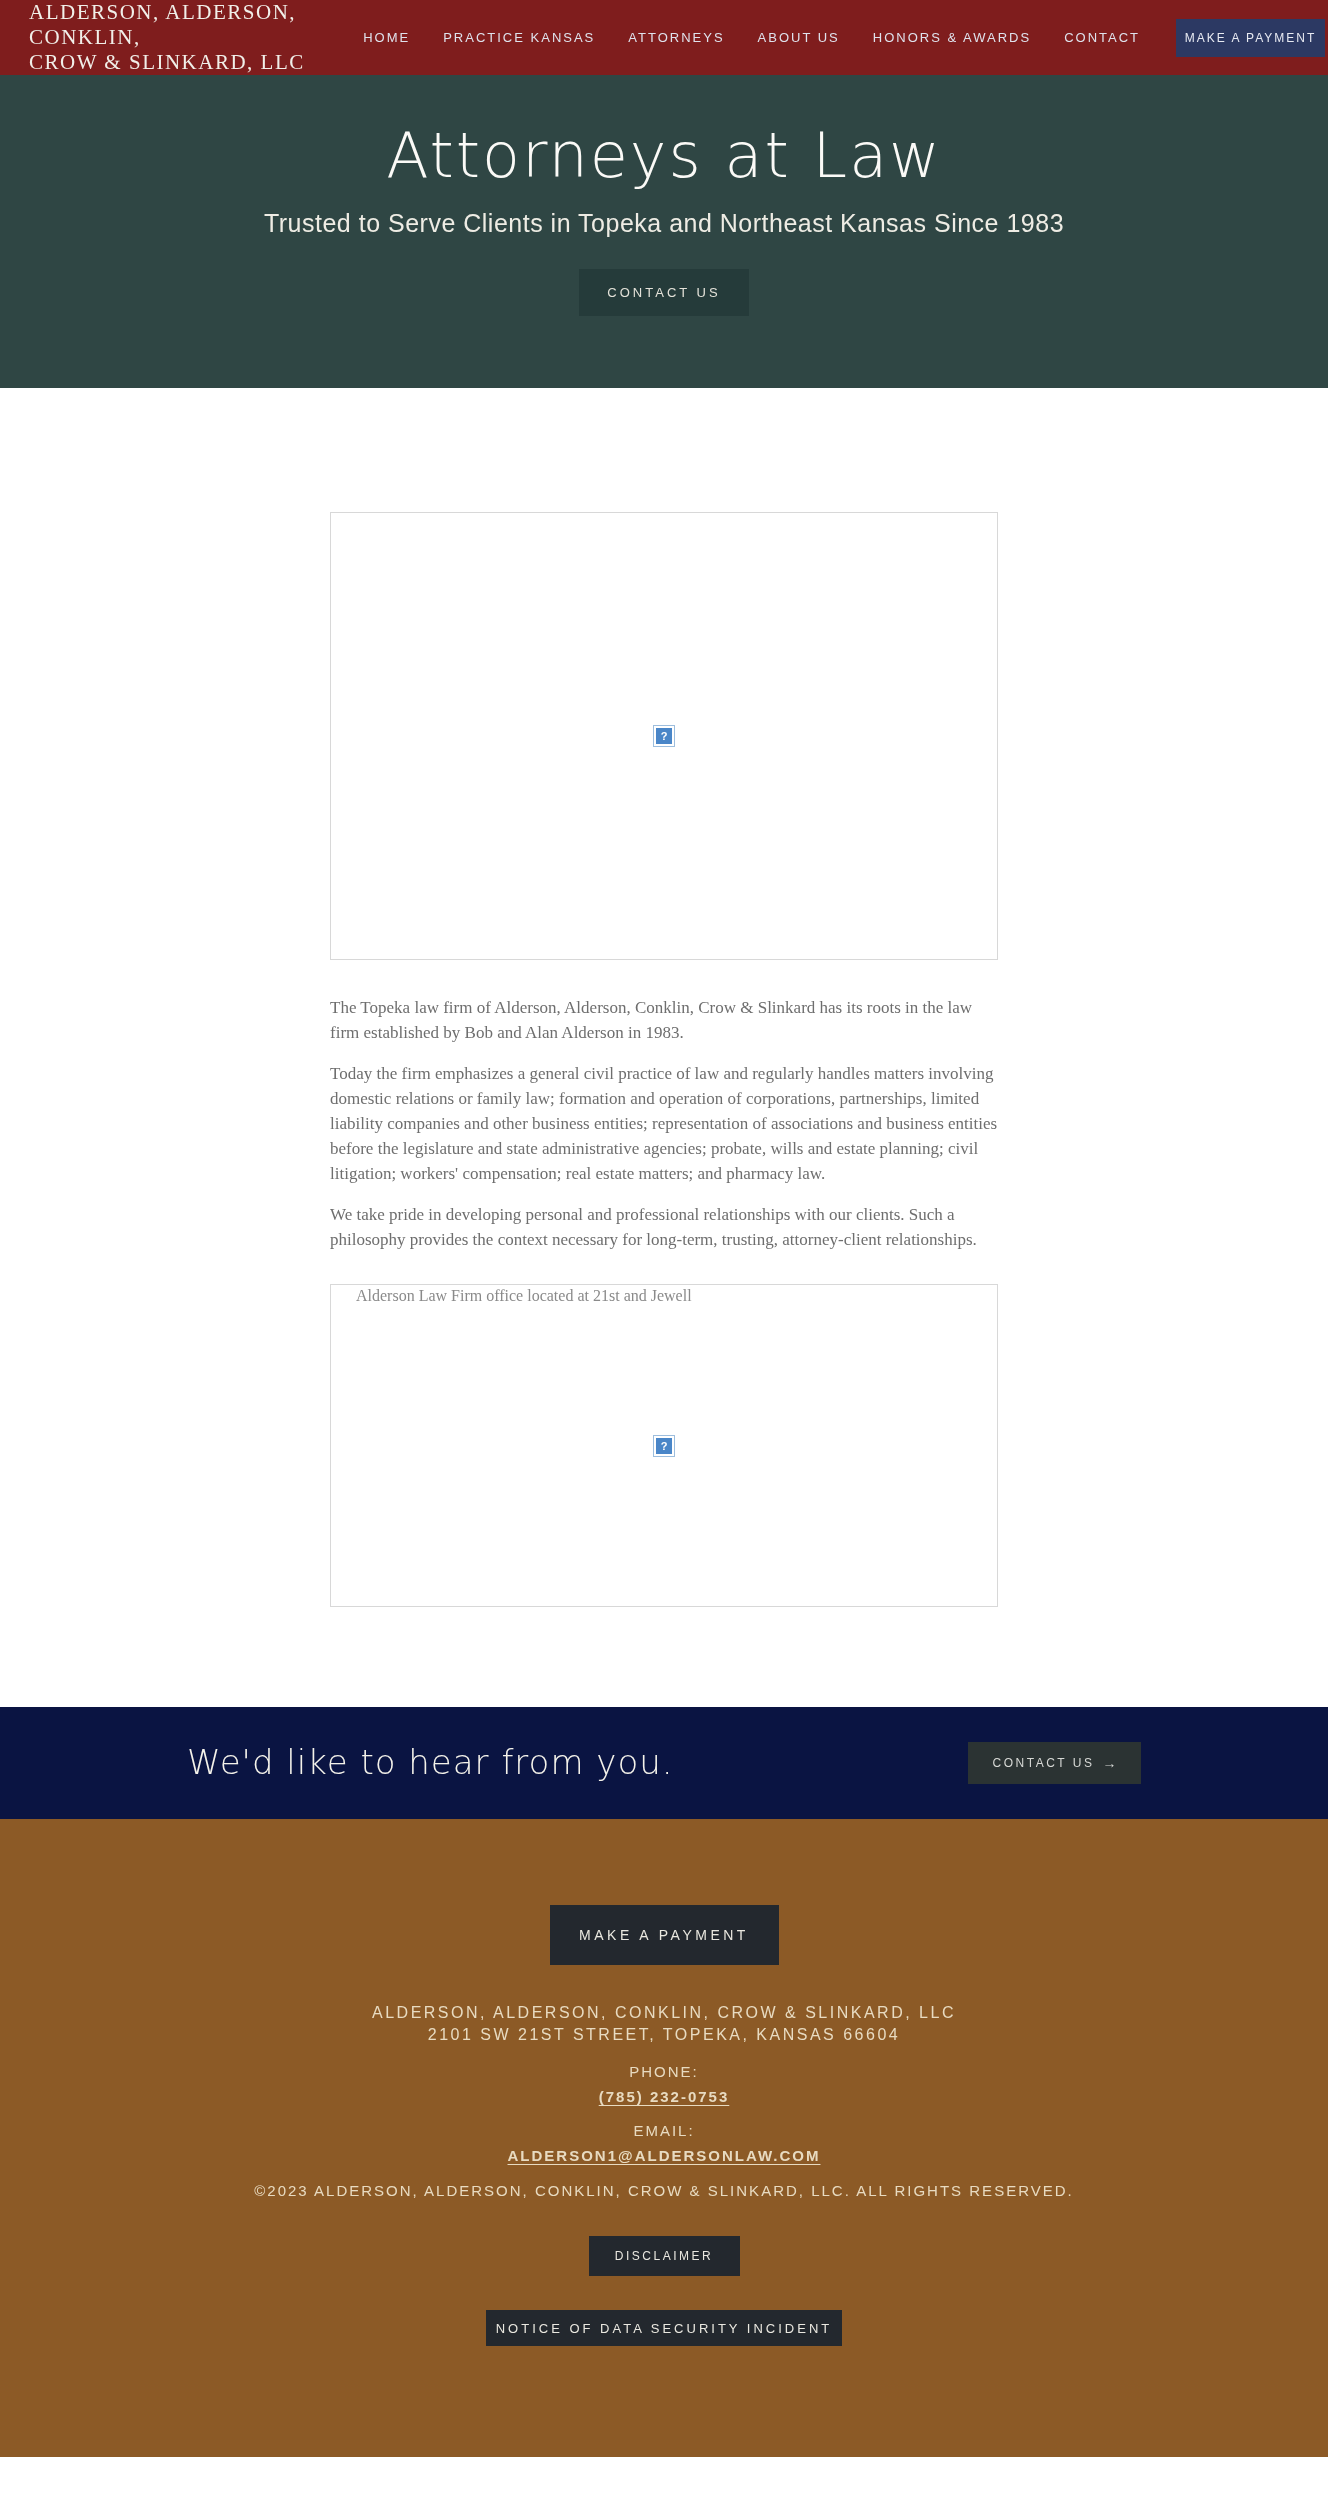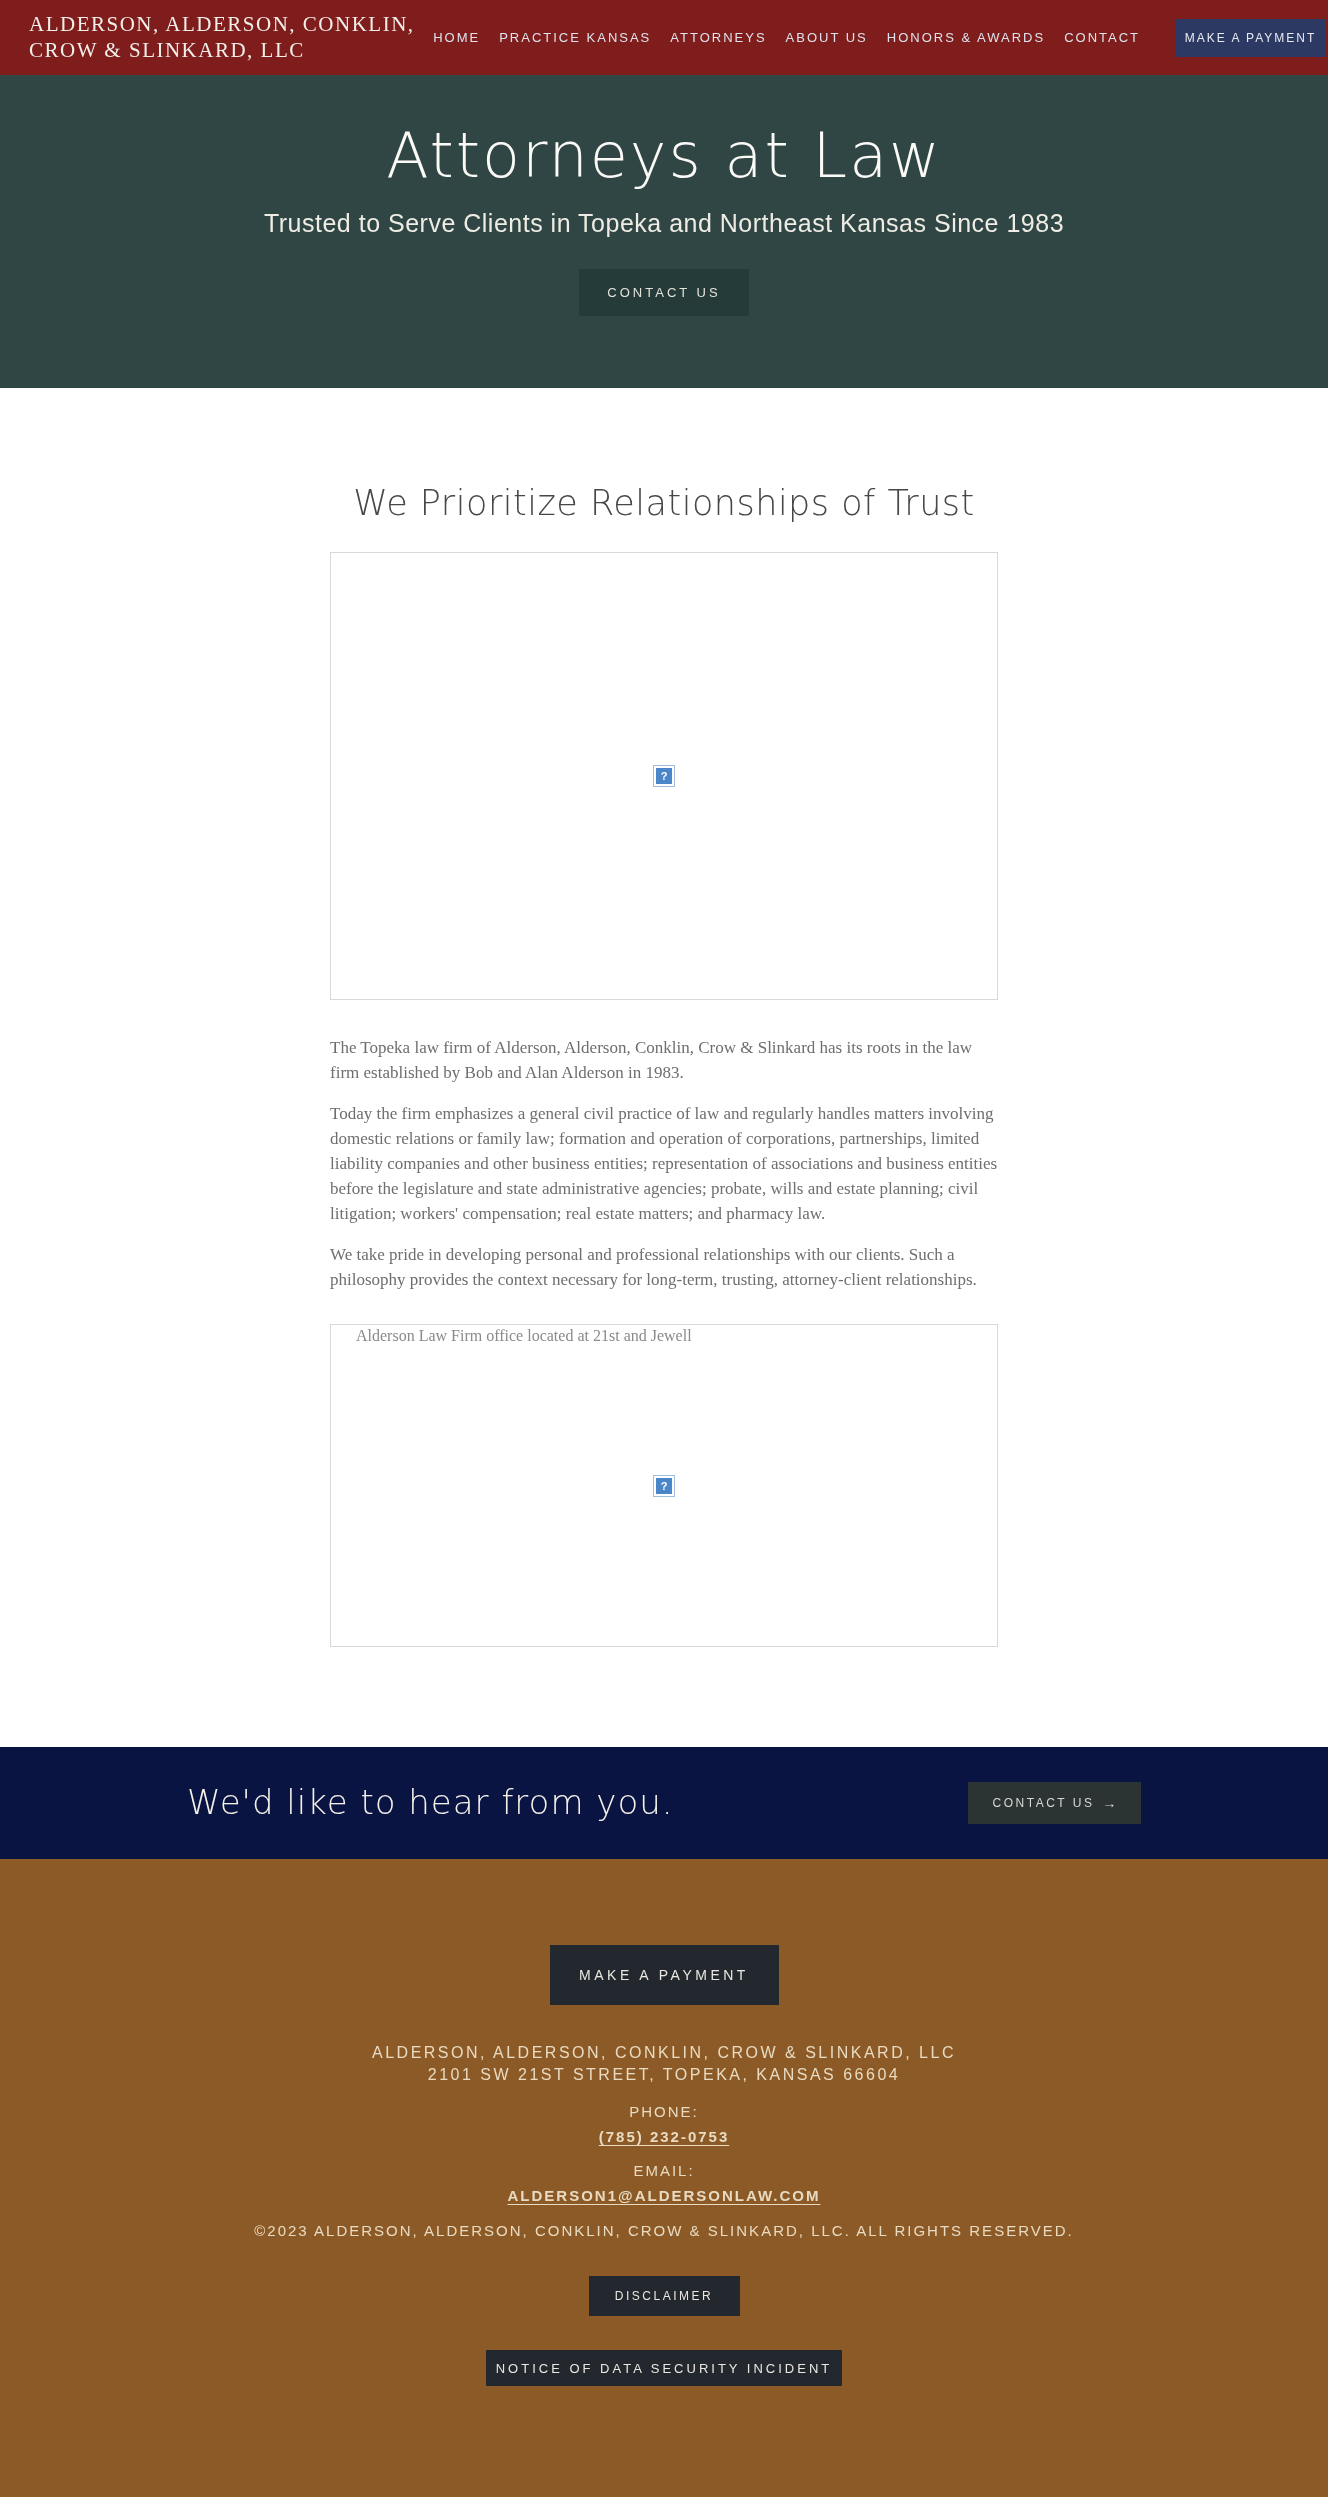"HOME" .nav-links { gap: 19px -> 33px }
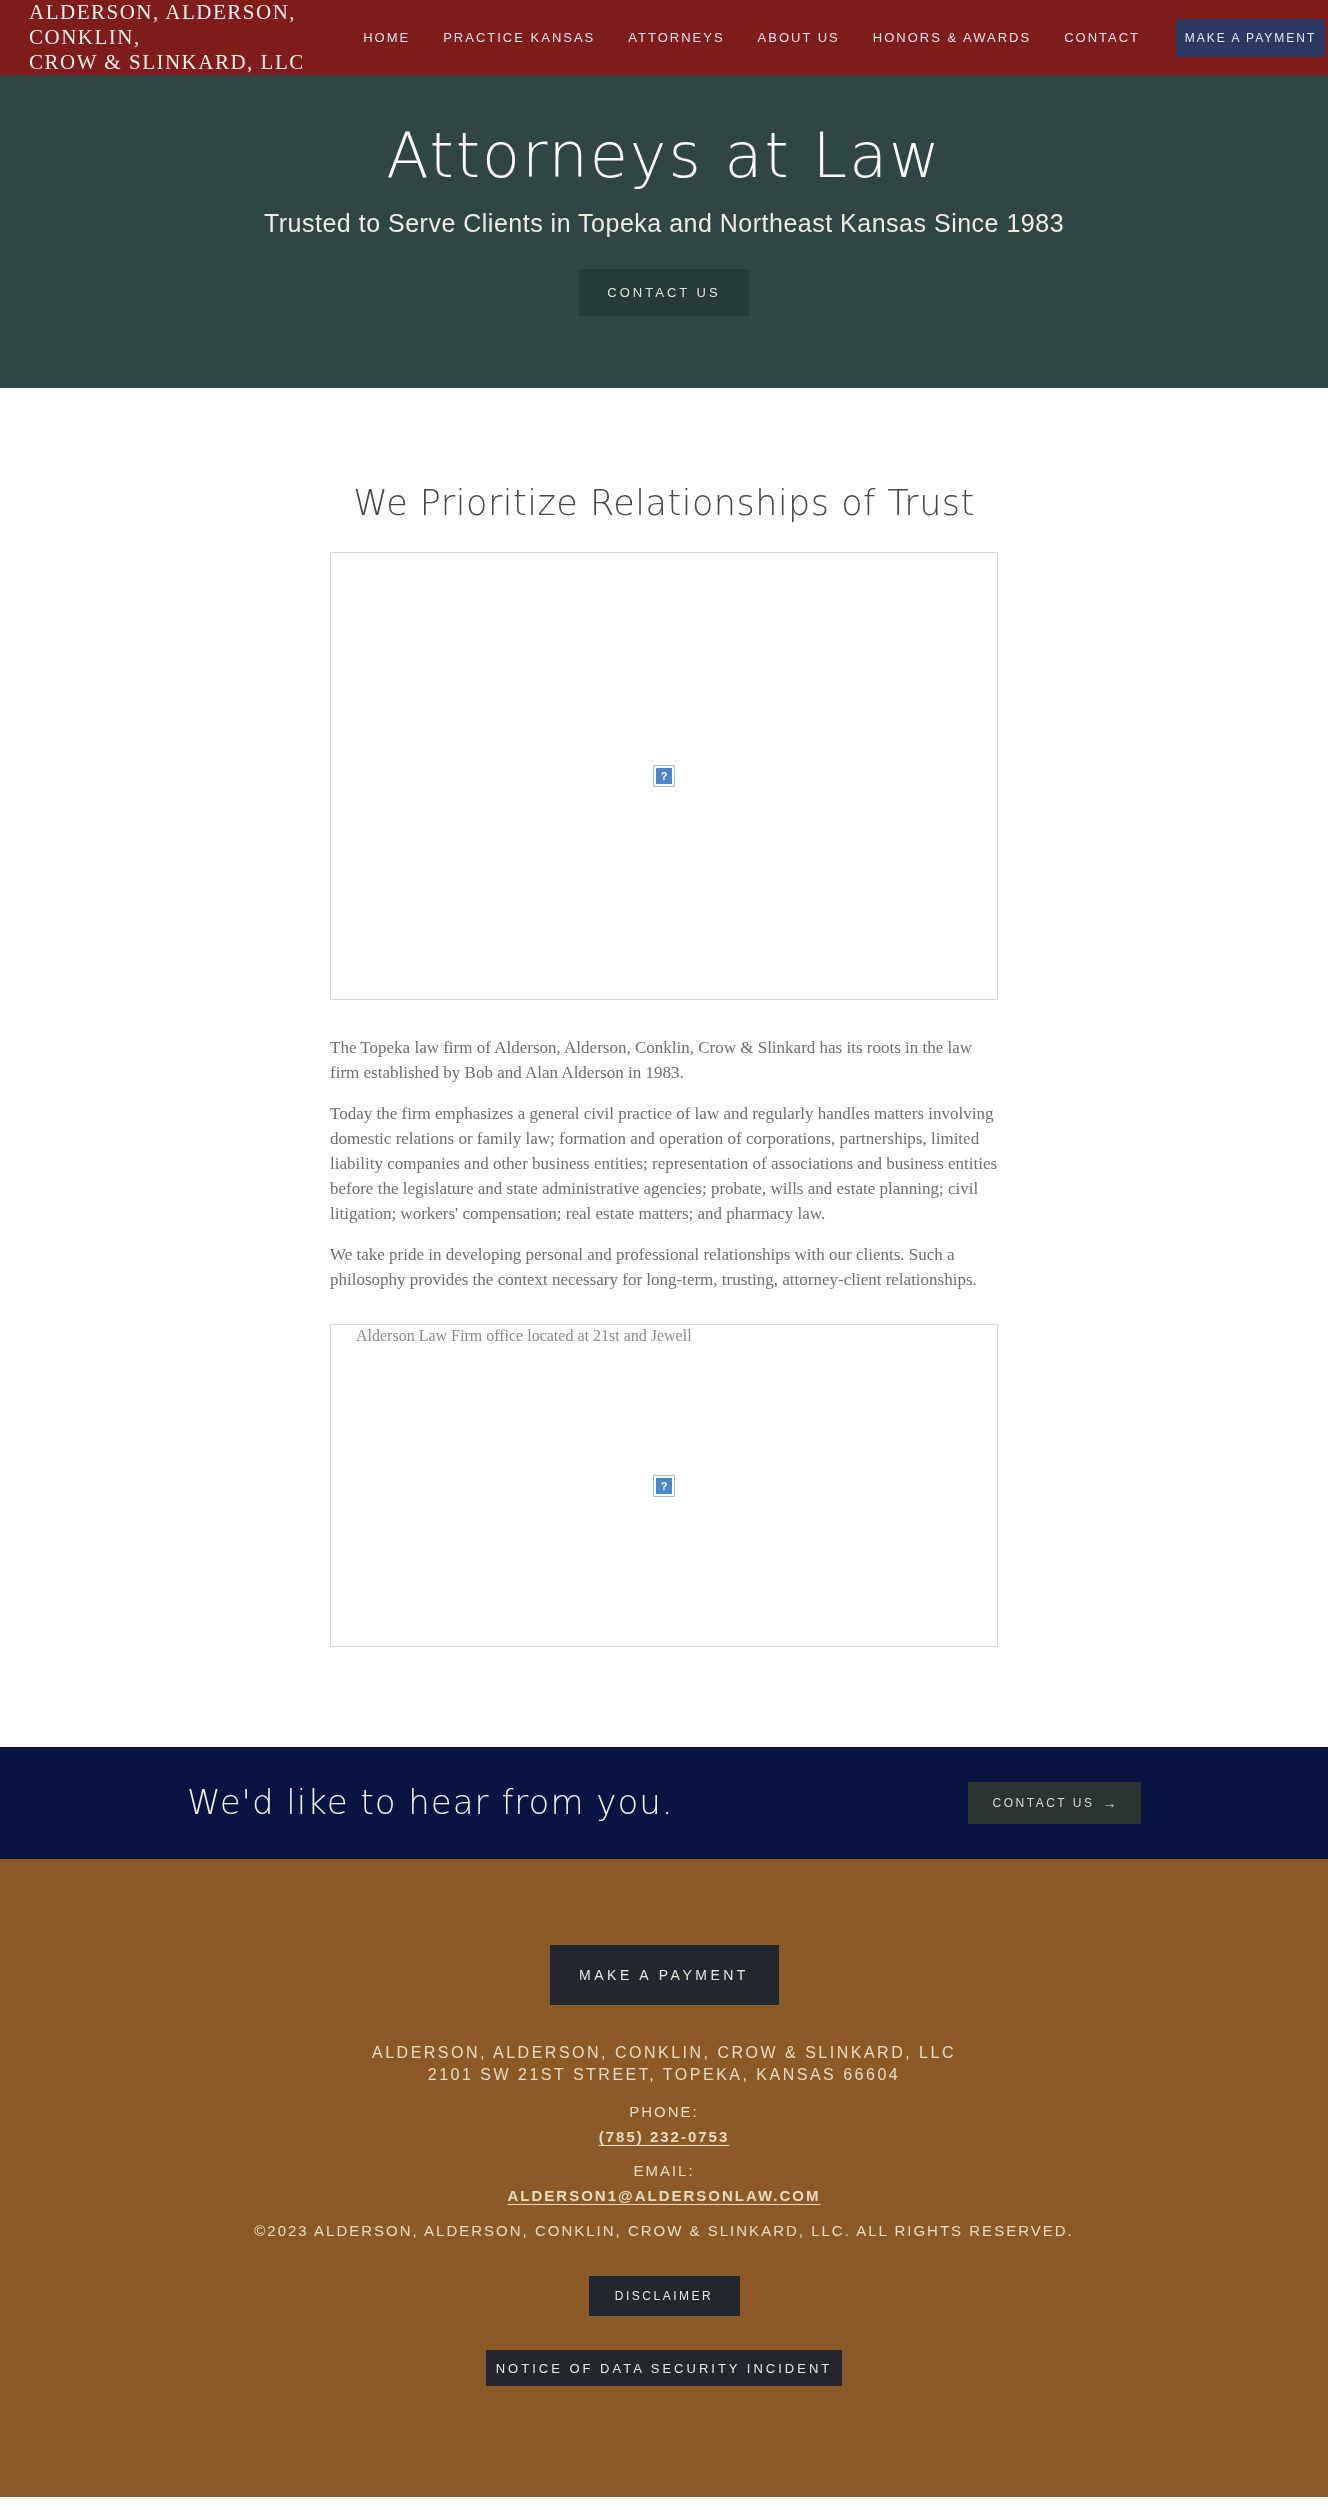"We Prioritize Relationships of Trust" h2.section-heading { html: <h2>We Prioritize Relationships of Trust</h2> -> none }
